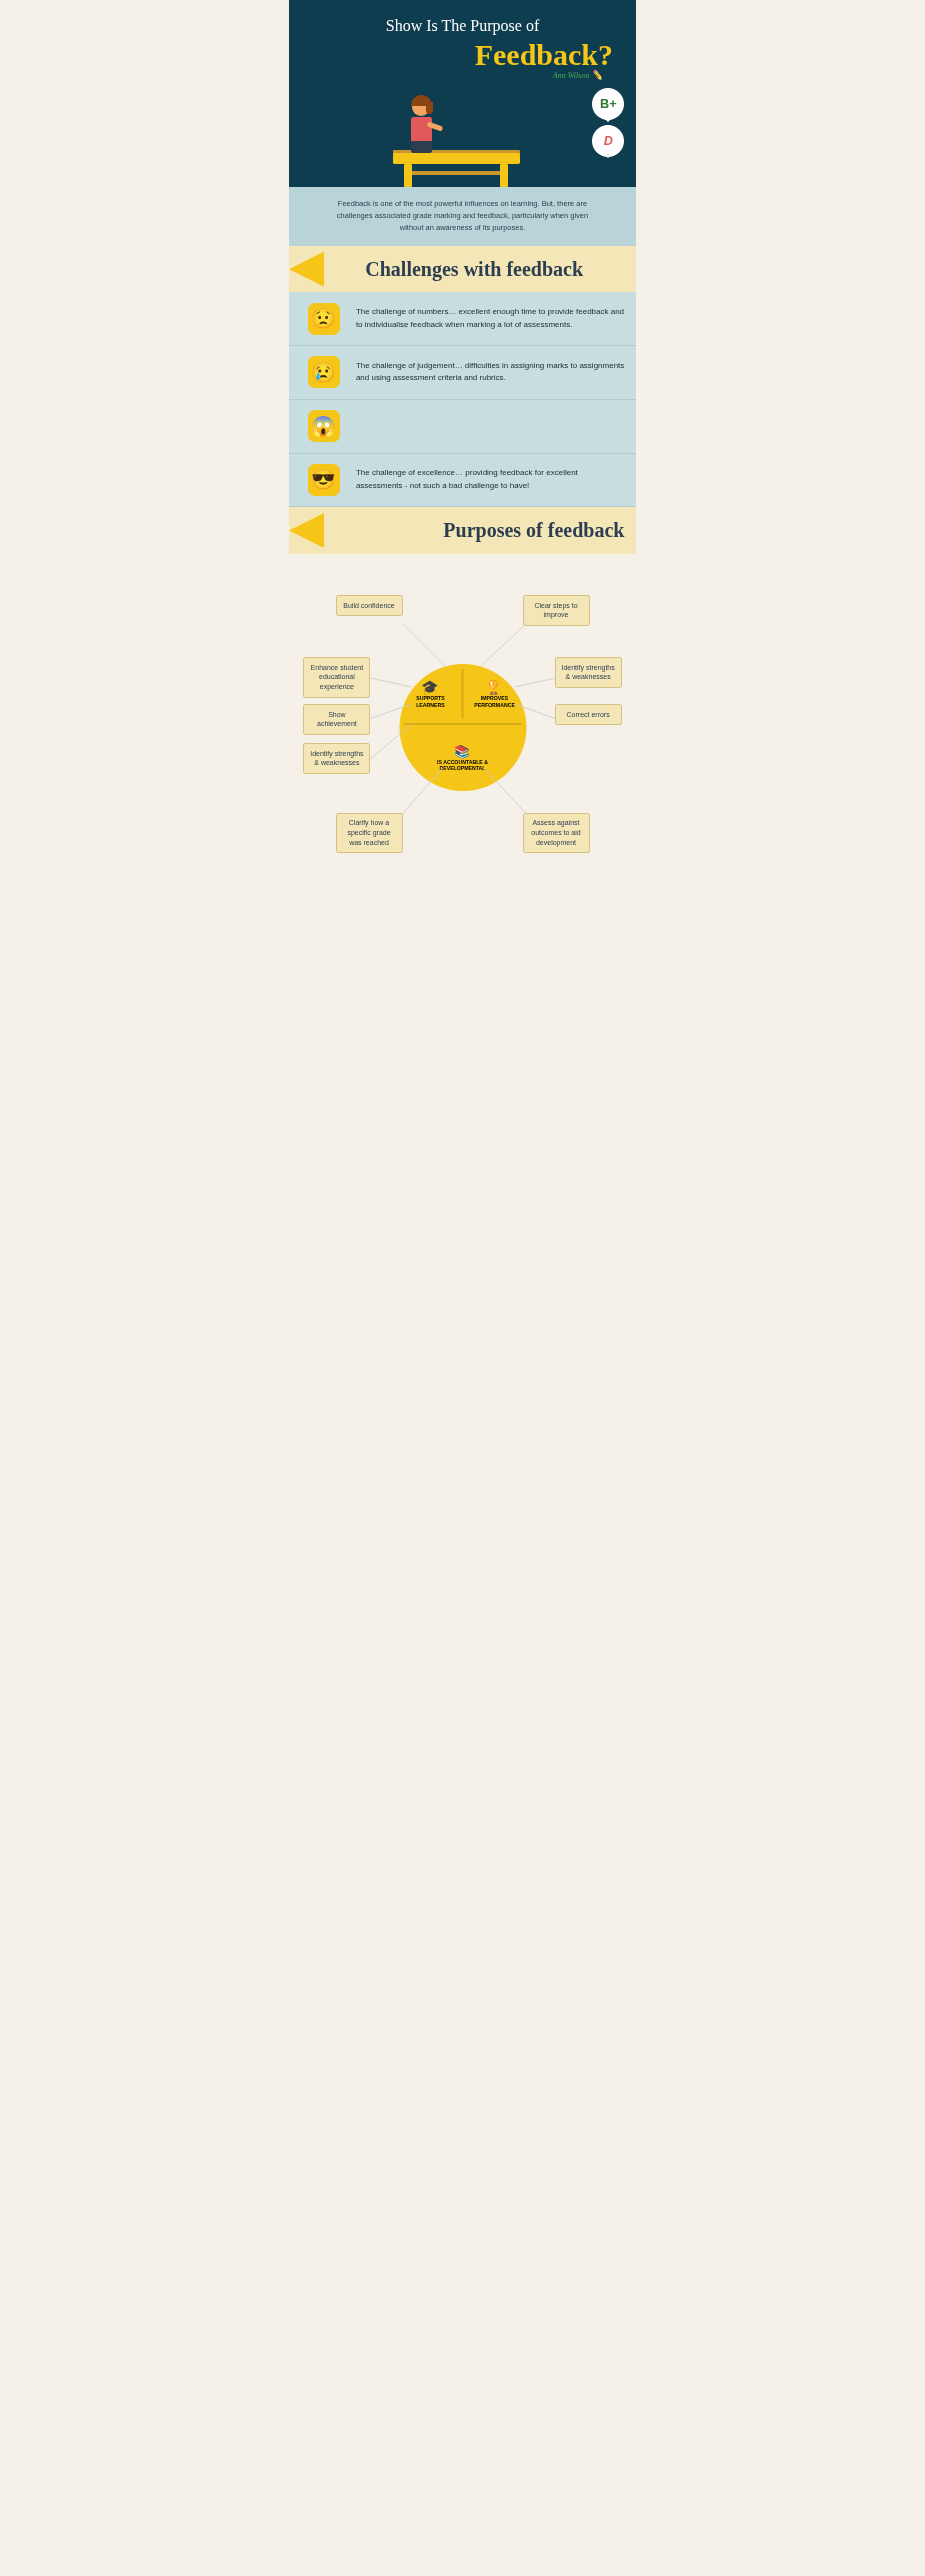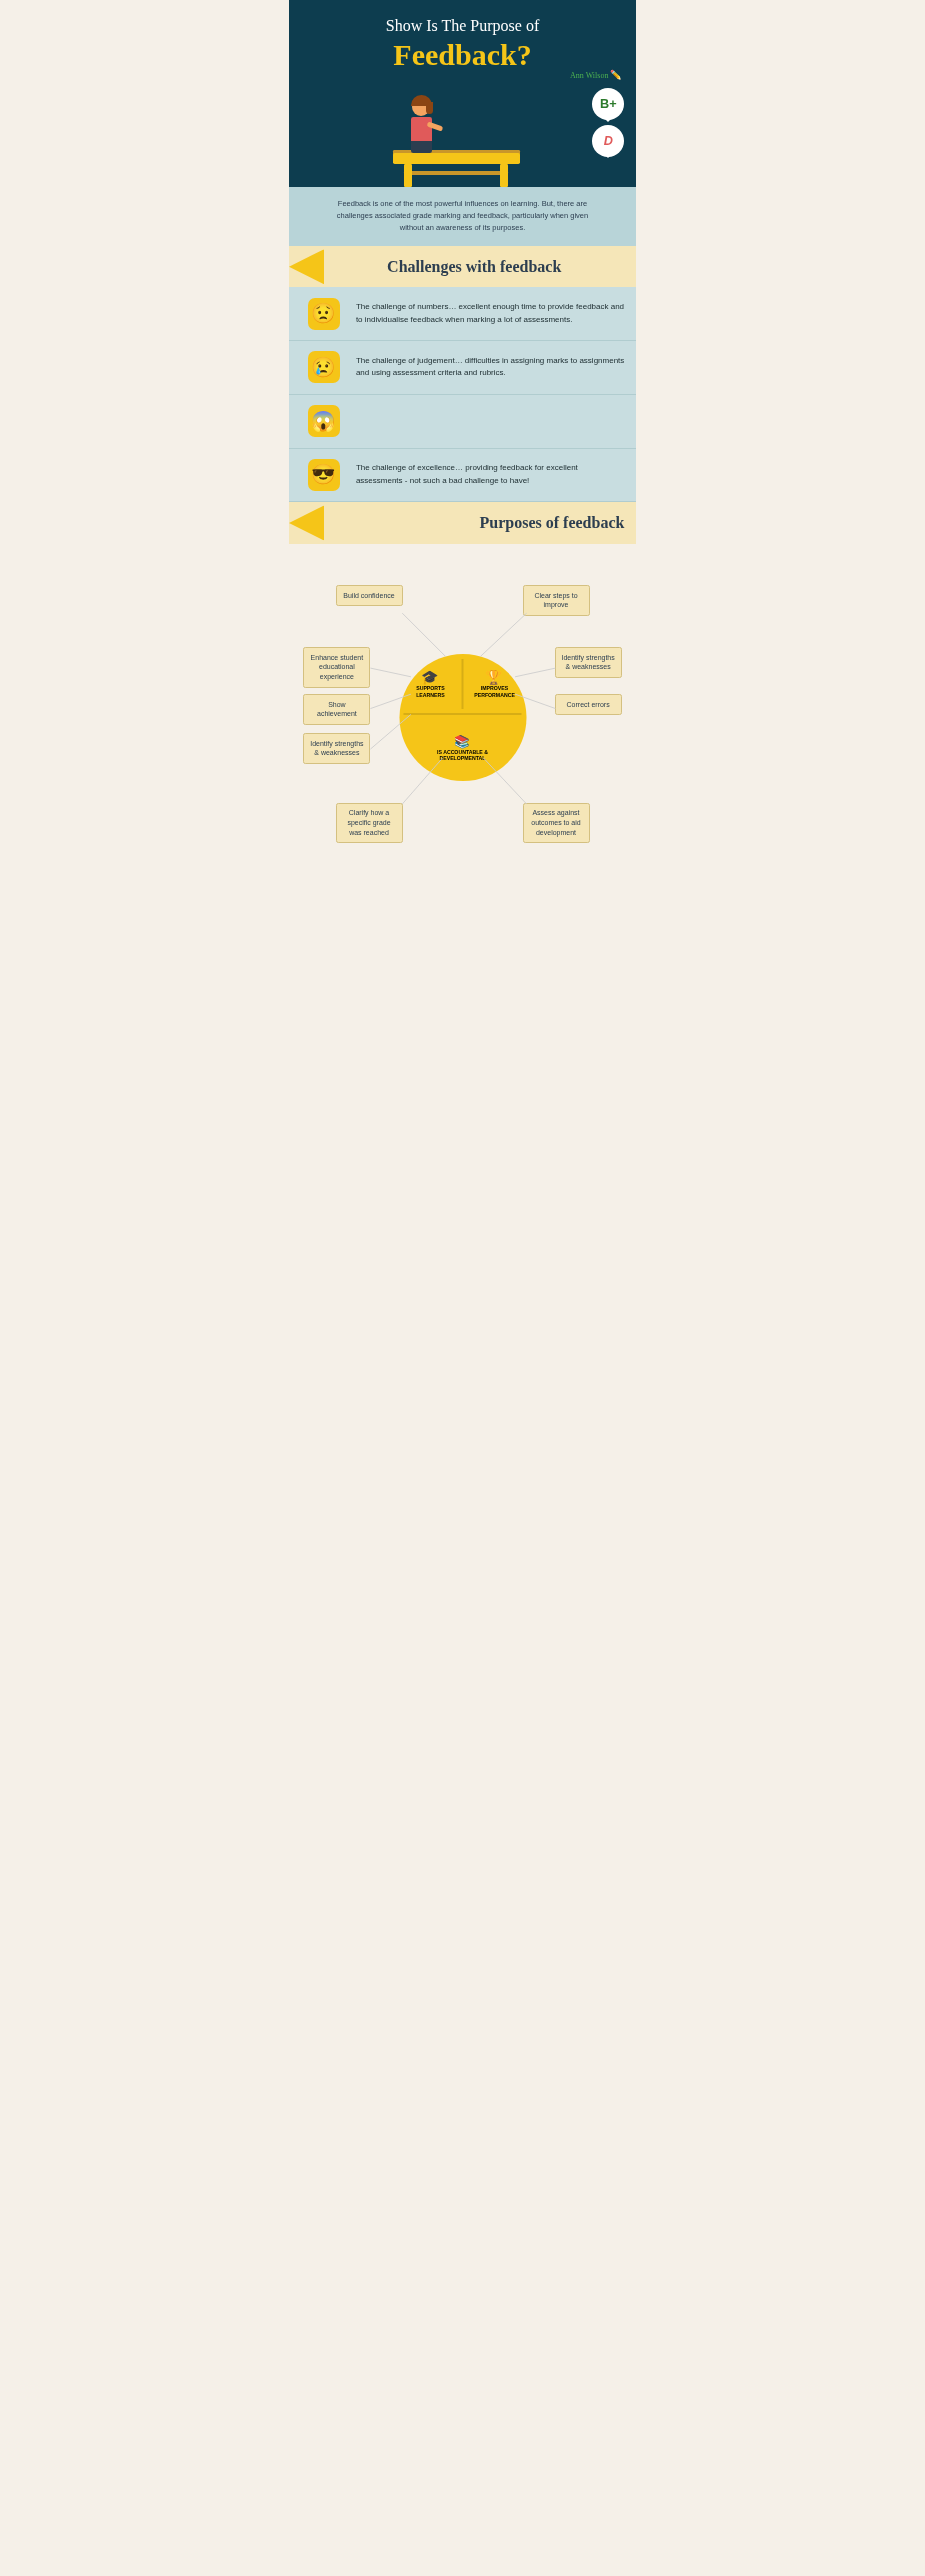"Feedback?" .header-title-main { text-align: none -> right }
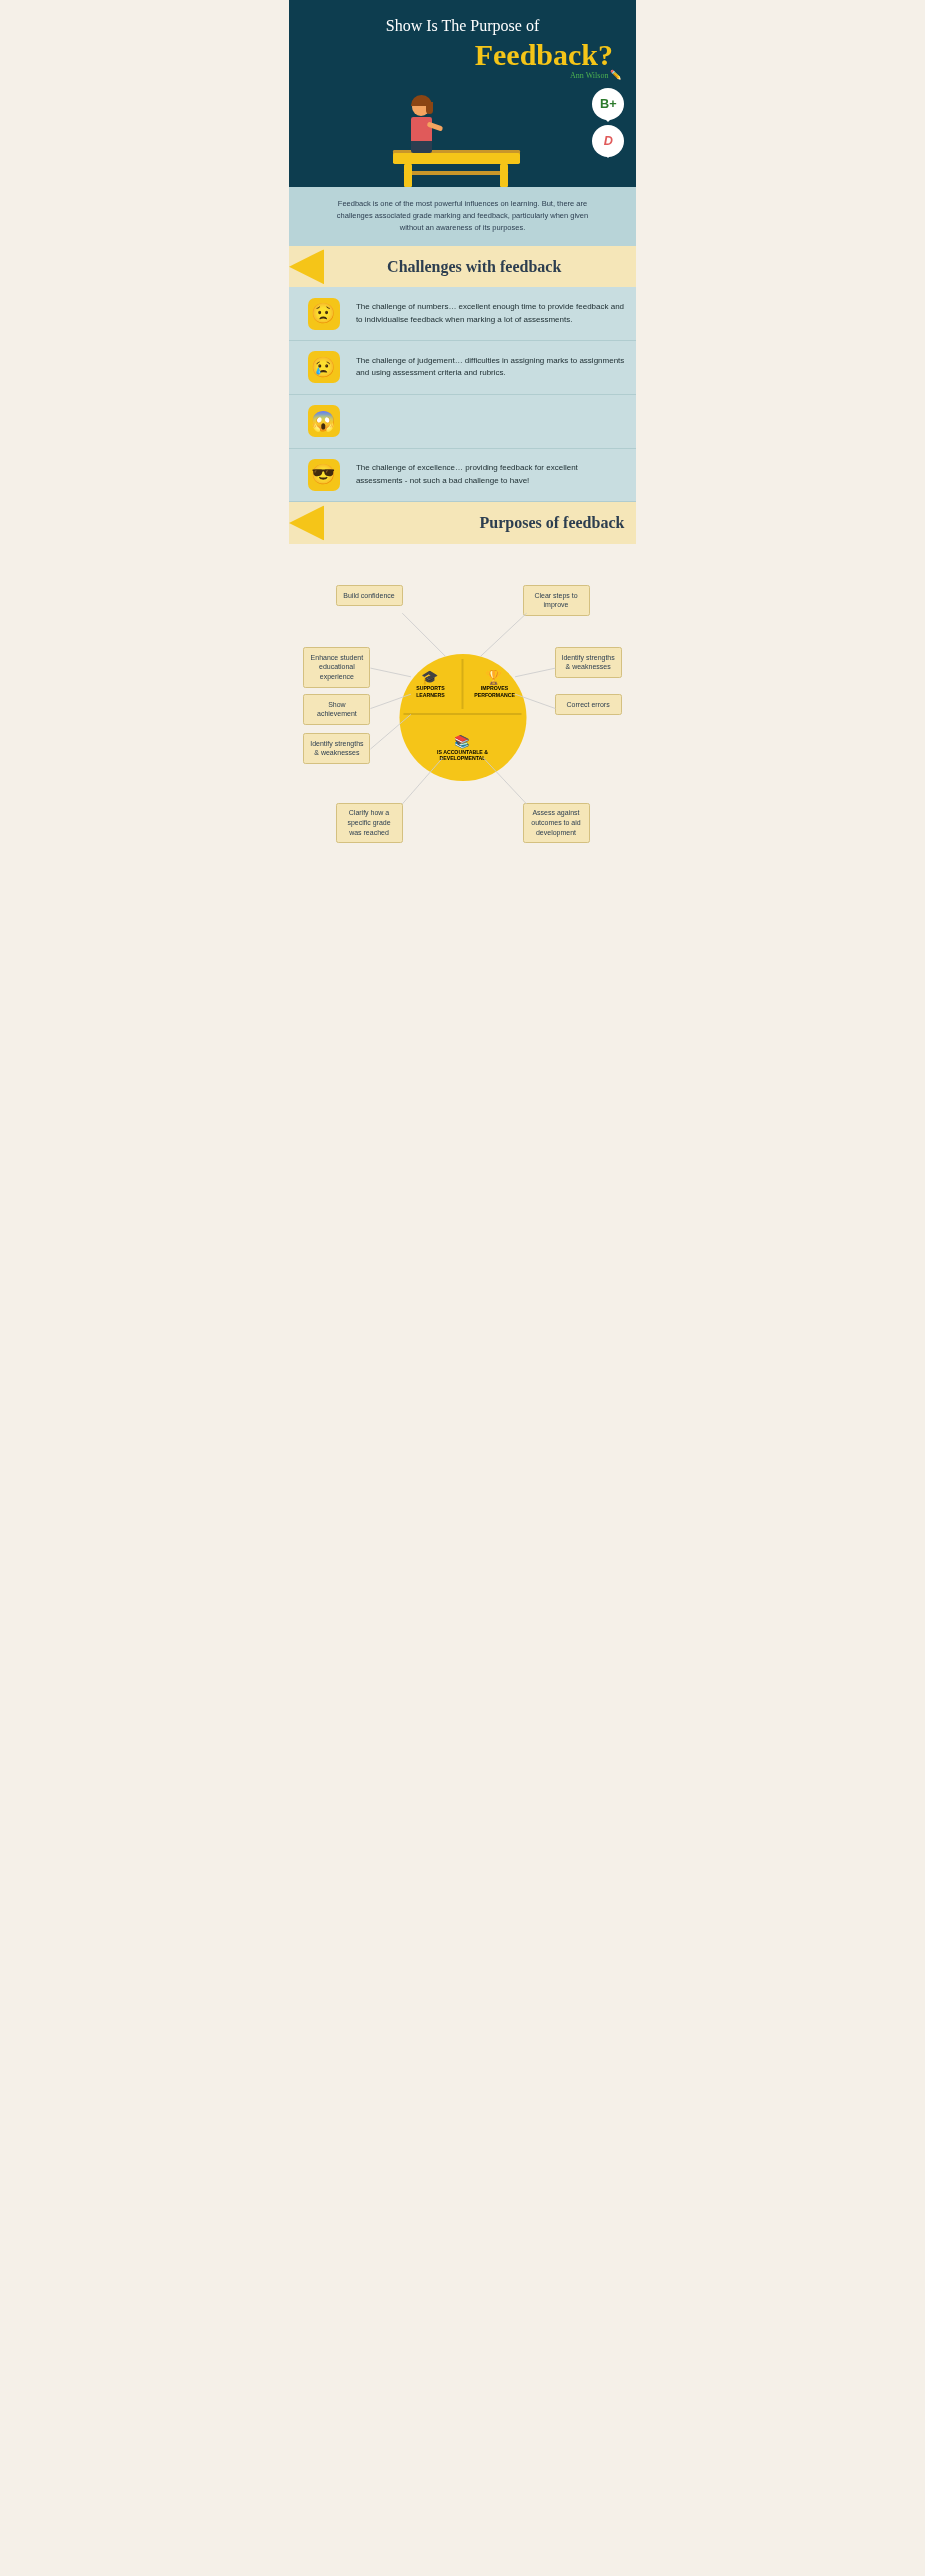"Ann Wilson ✏️" .author-credit { font-style: none -> italic; right: 14px -> 33px }
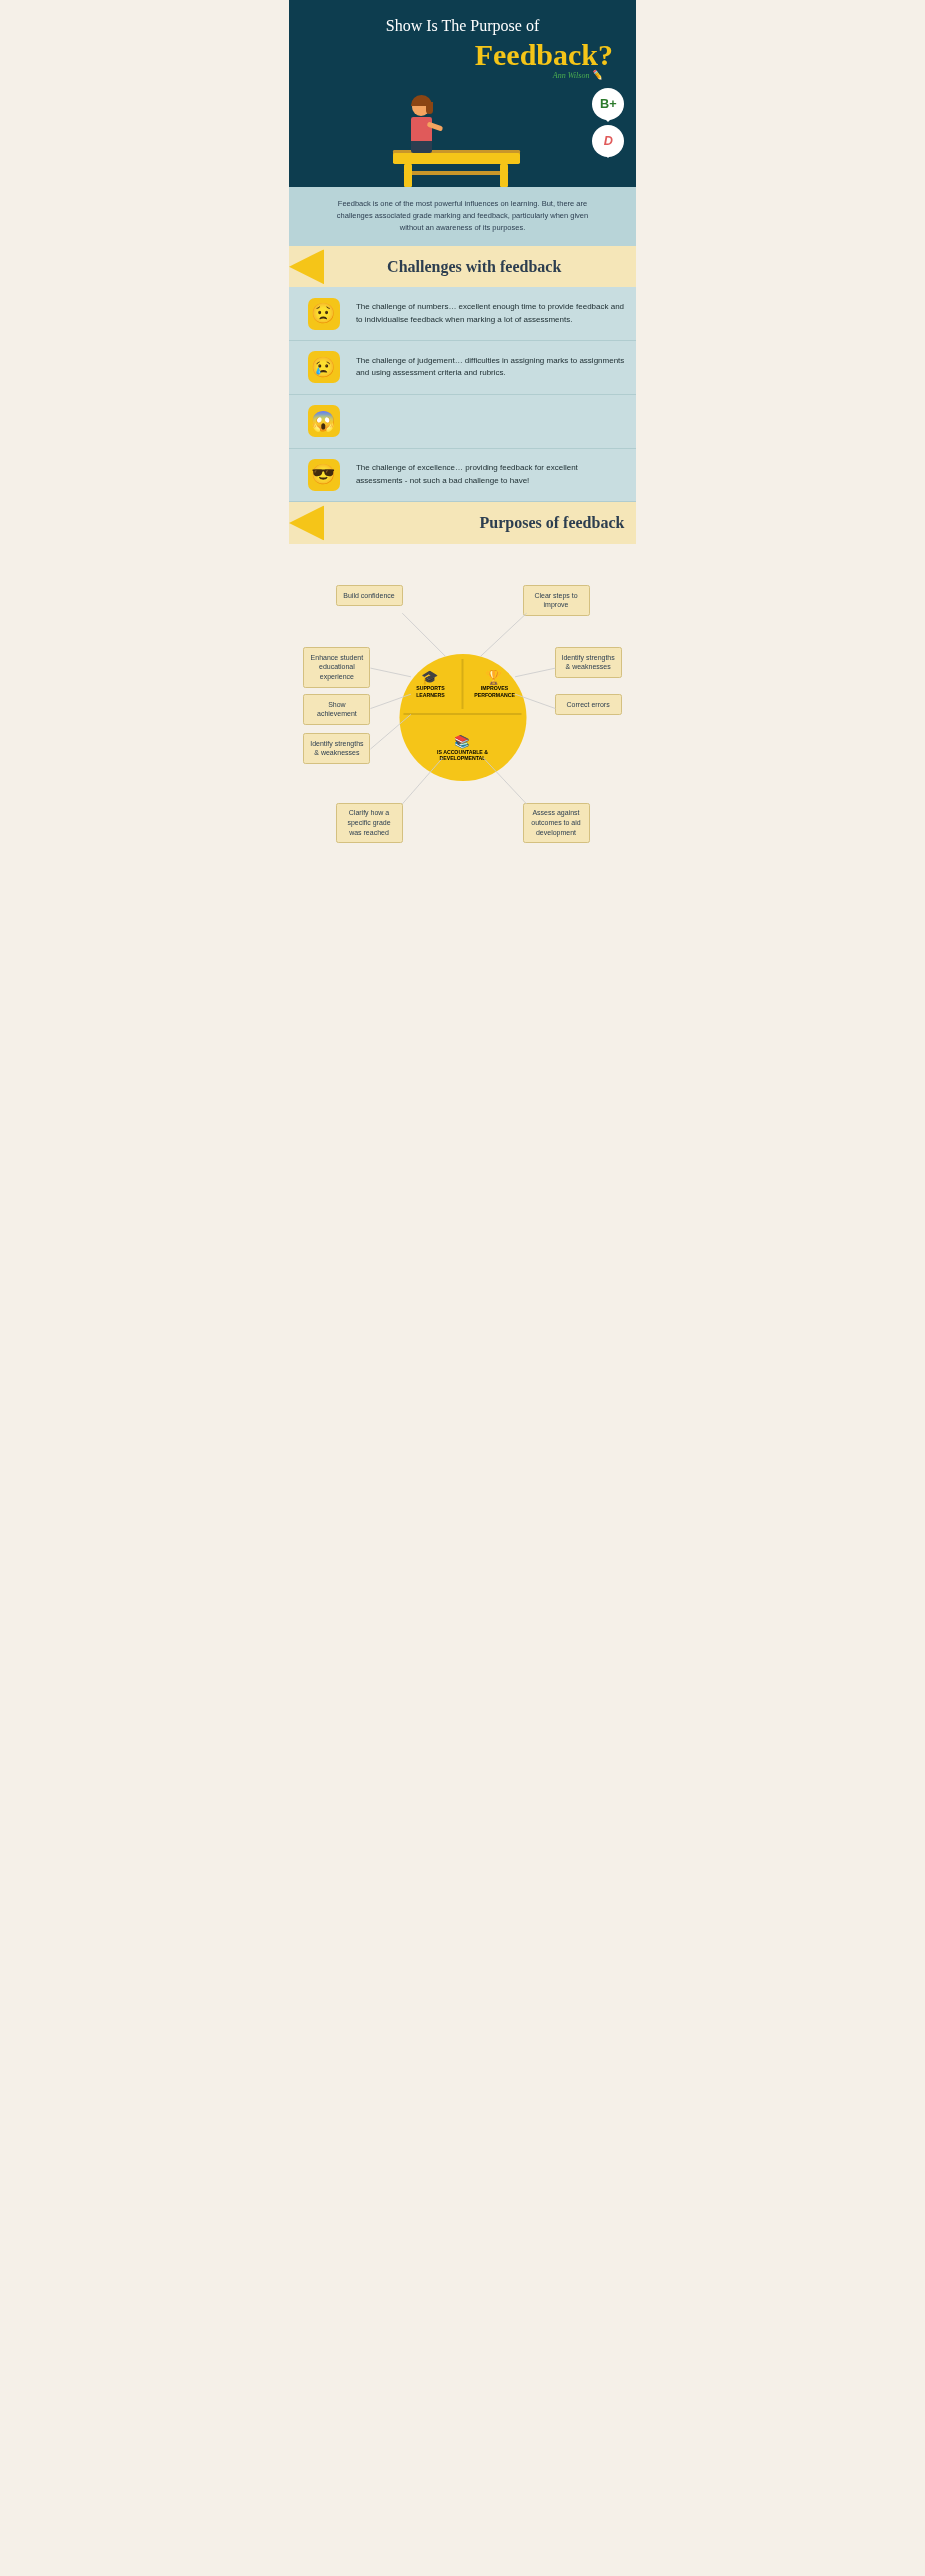"Challenges with feedback" .section-title { font-size: 16px -> 20px }
